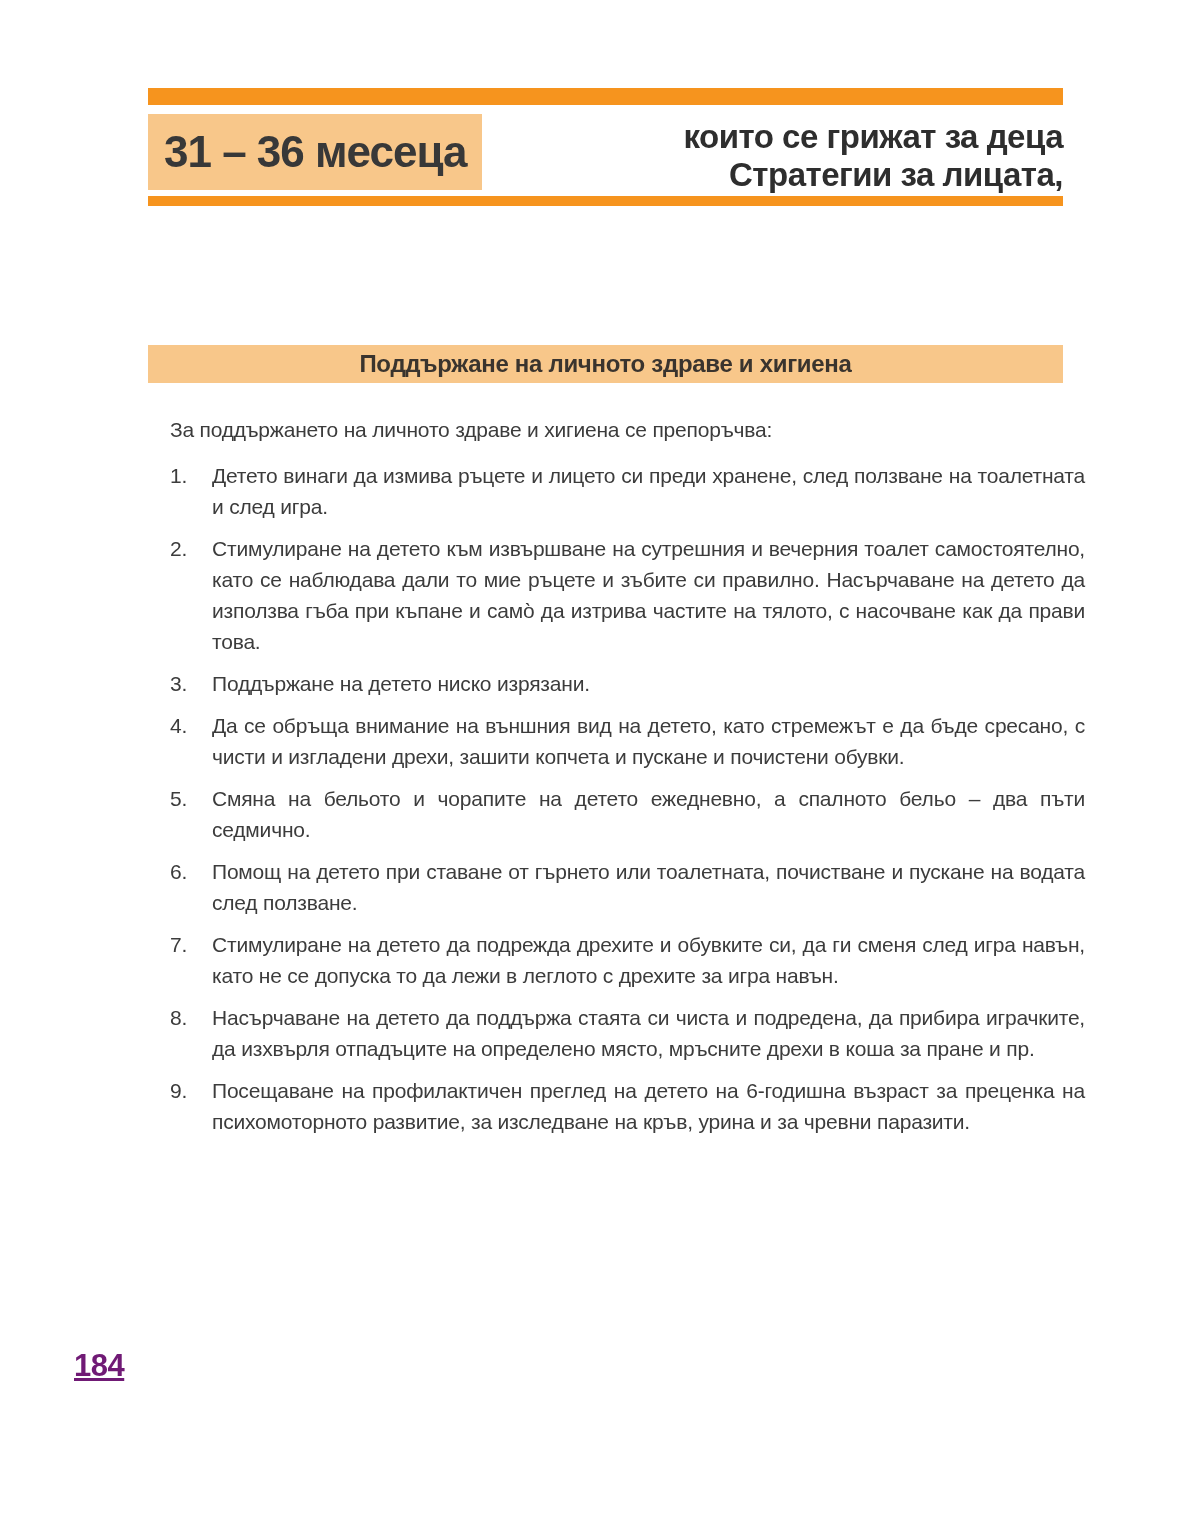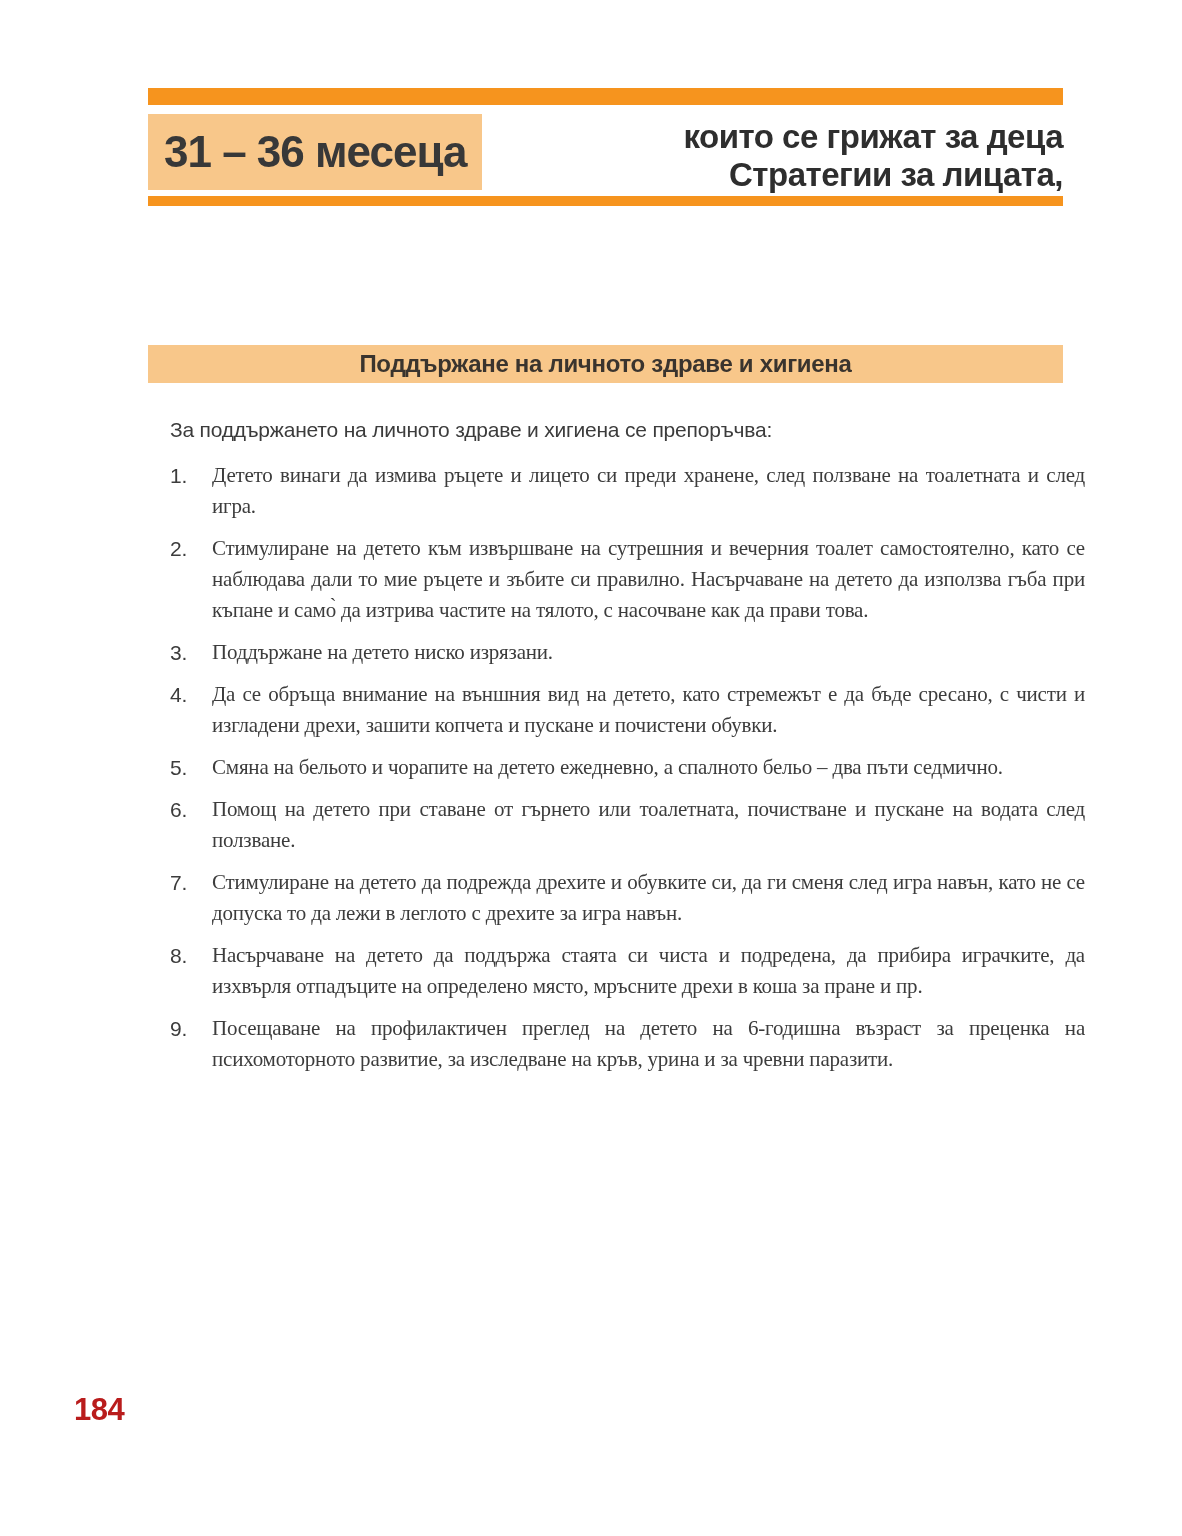"Детето винаги да измива ръцете" .item .txt { font-family: Liberation Serif, serif -> none }
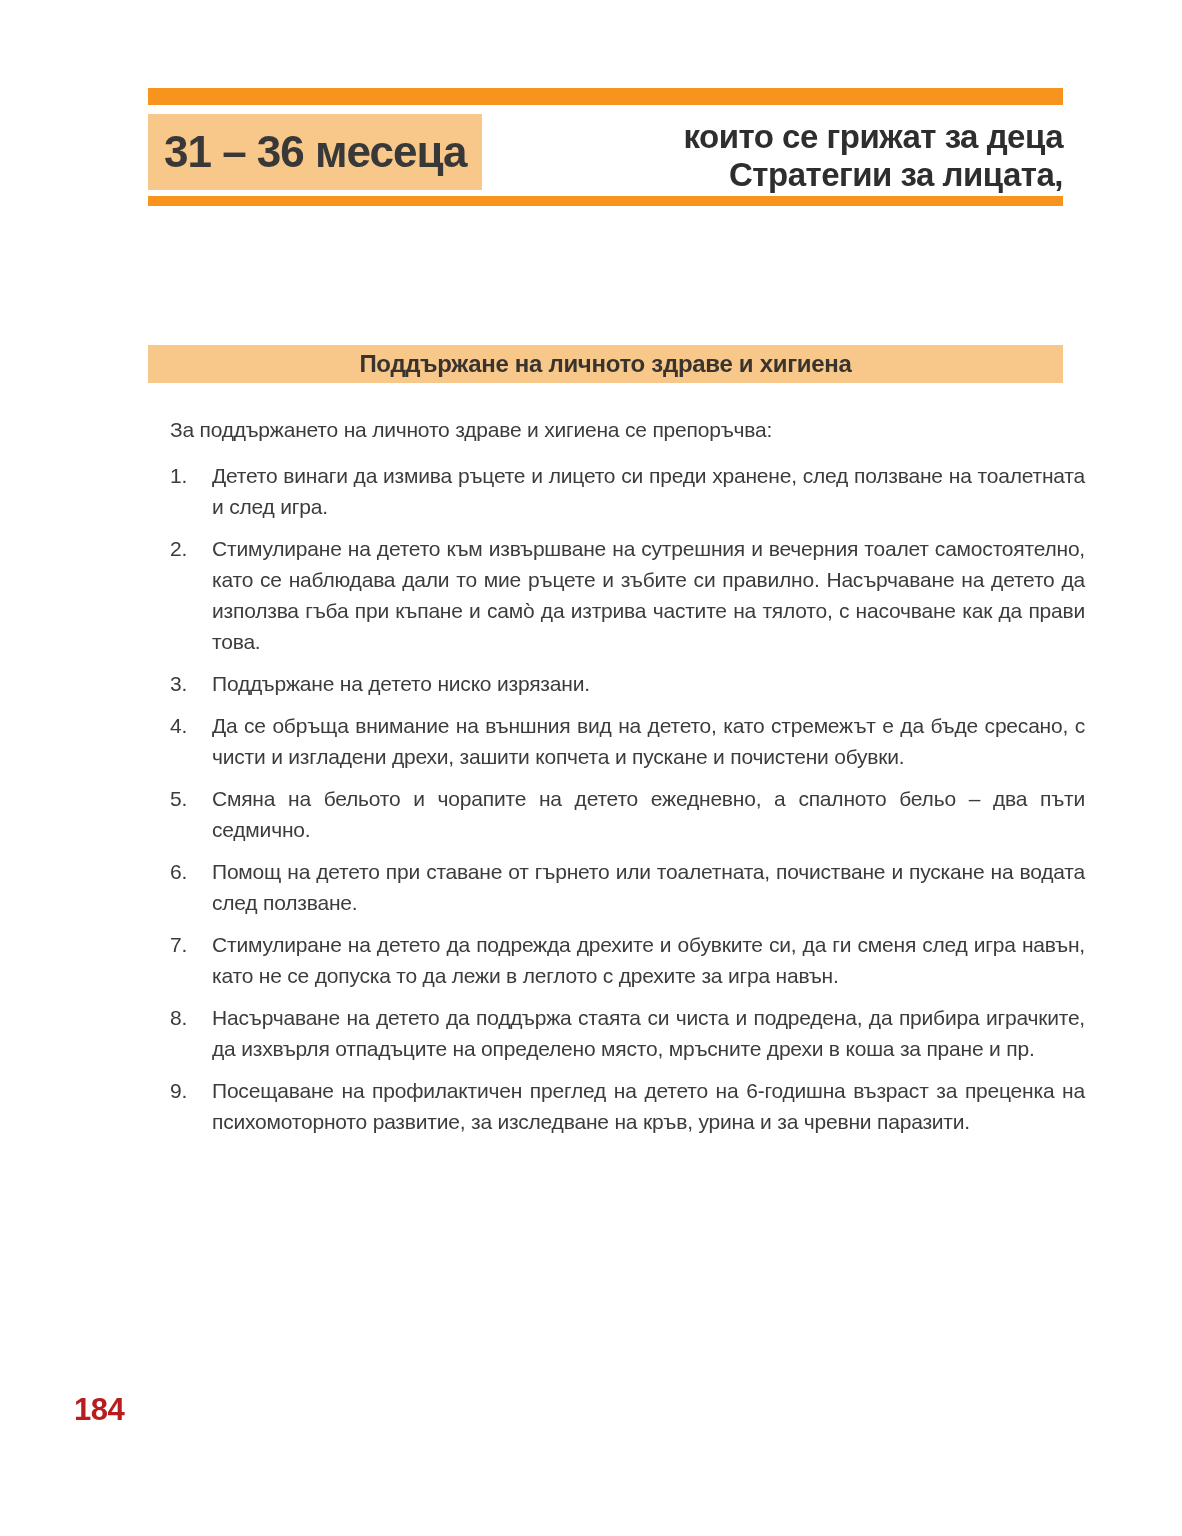"184" .page-number { color: #b91c1c -> #701a75; text-decoration: none -> underline; top: 1392px -> 1348px }
